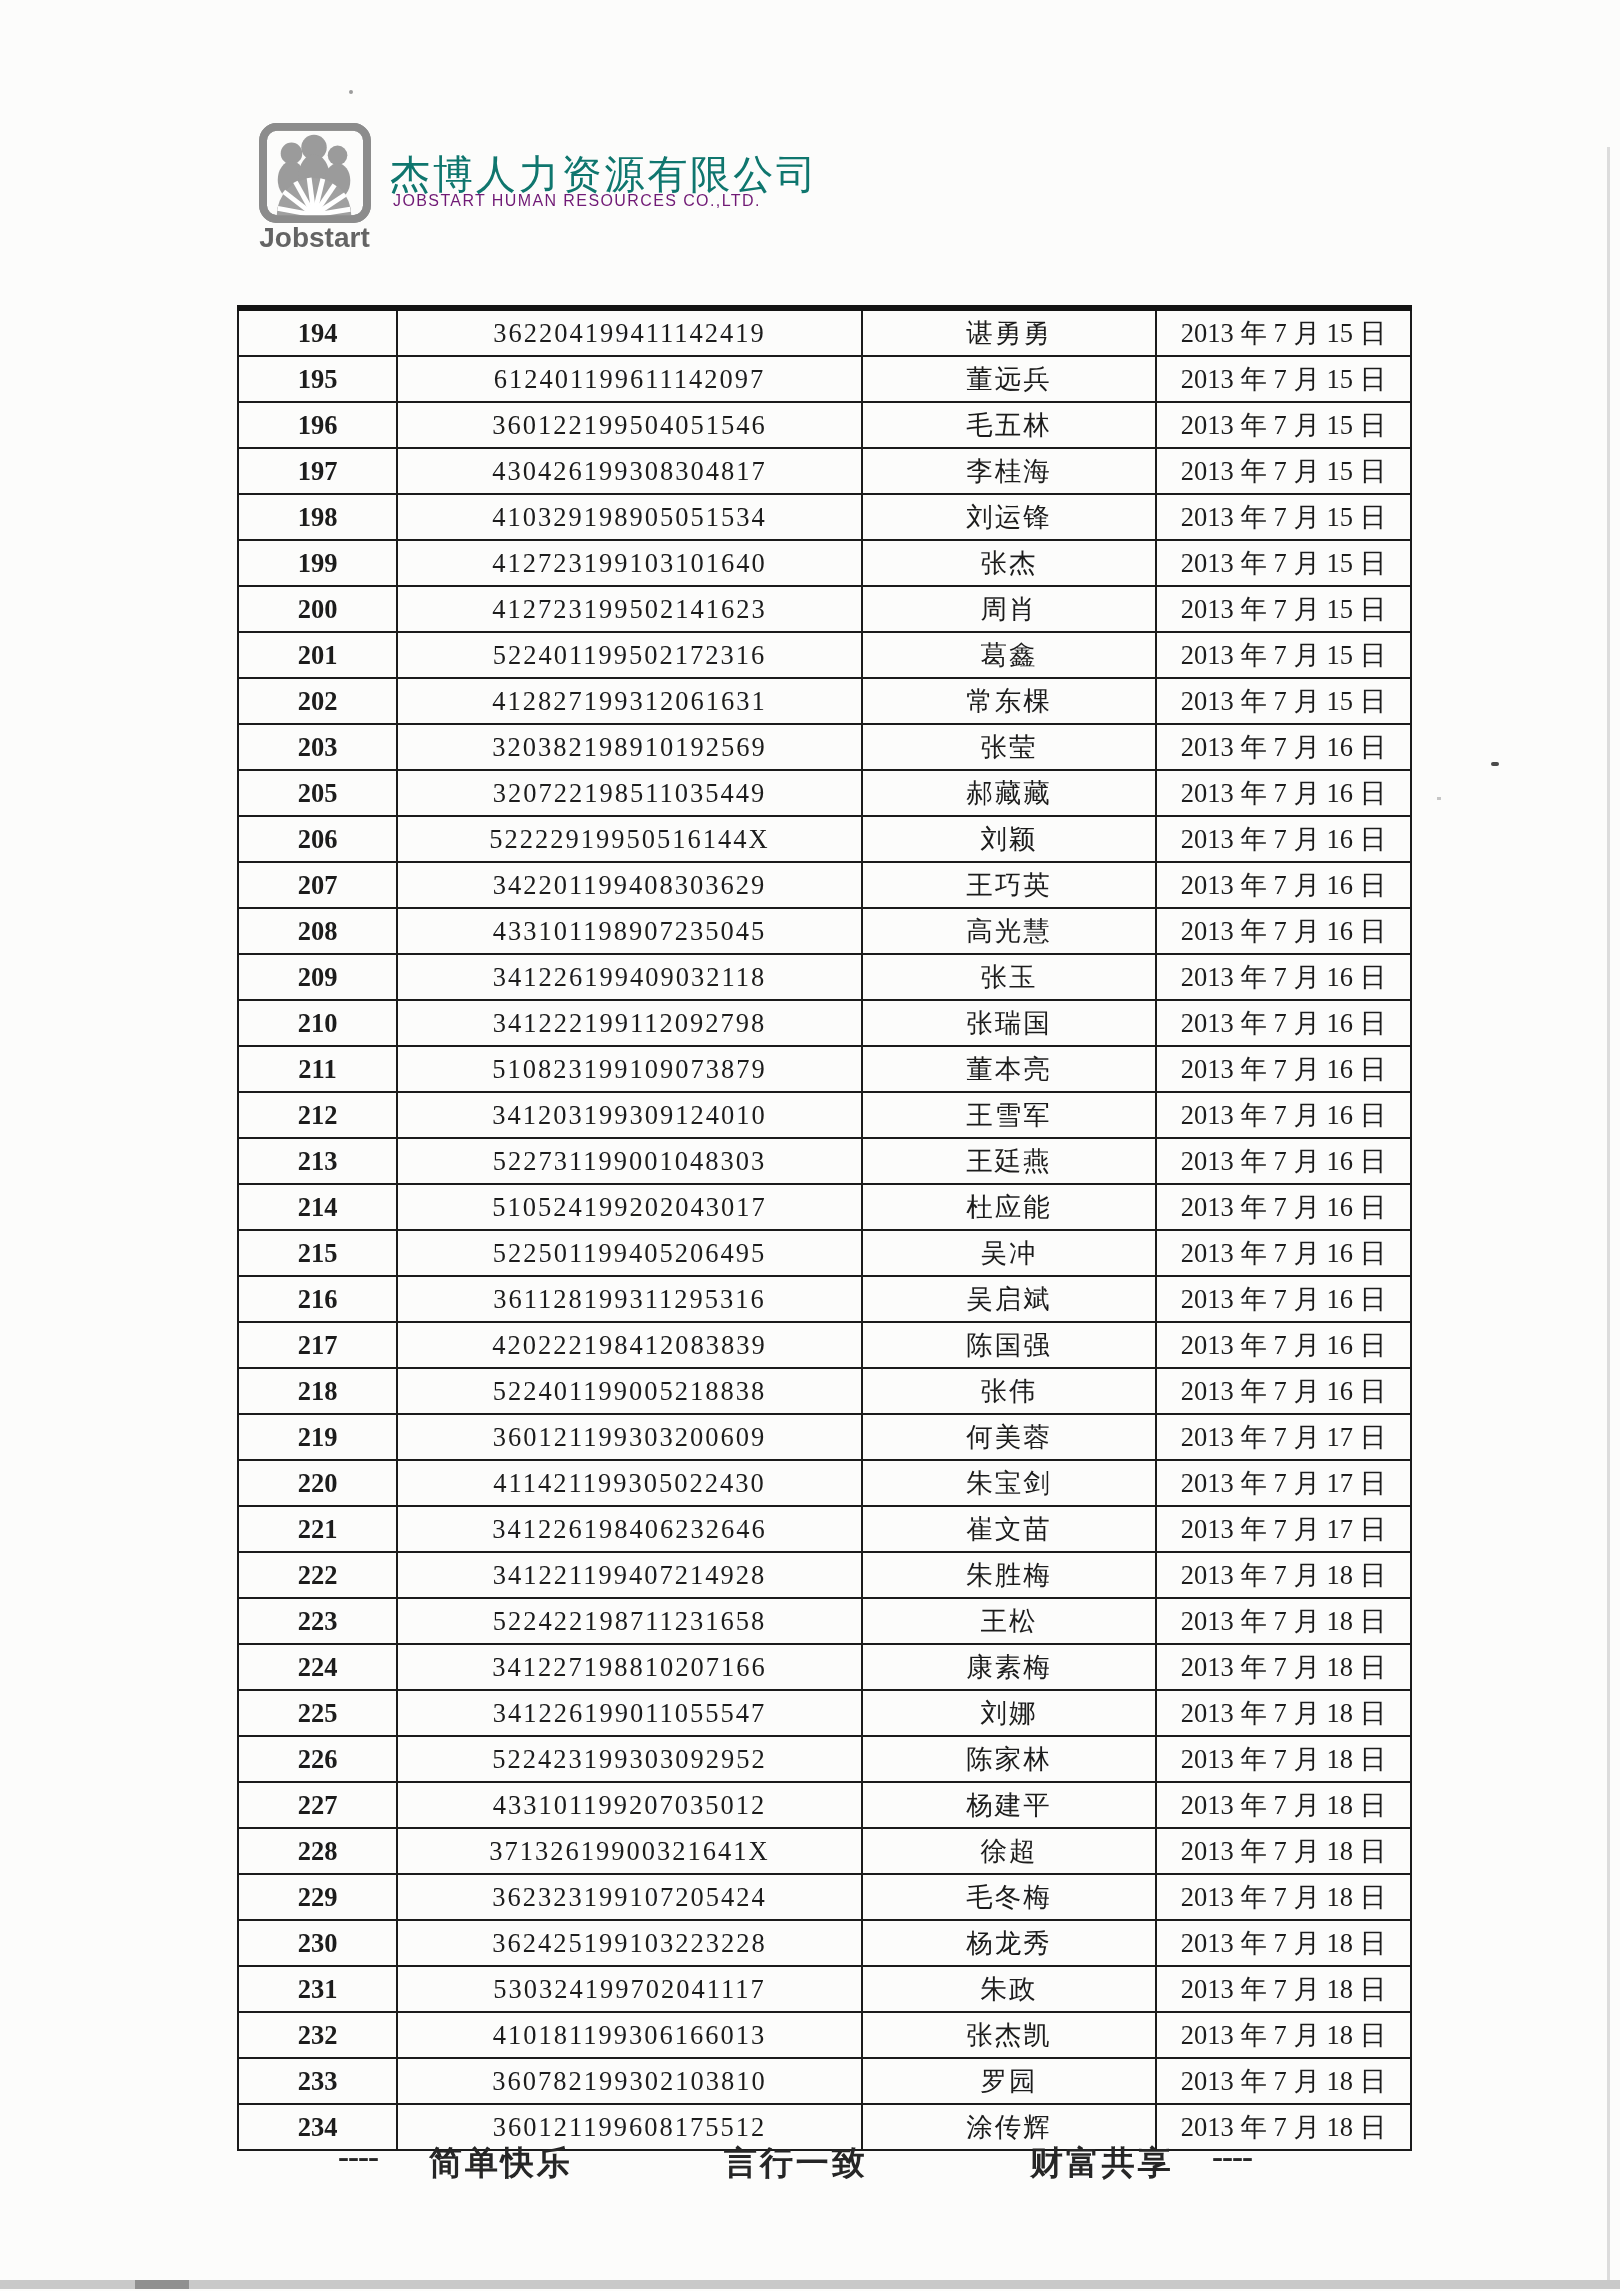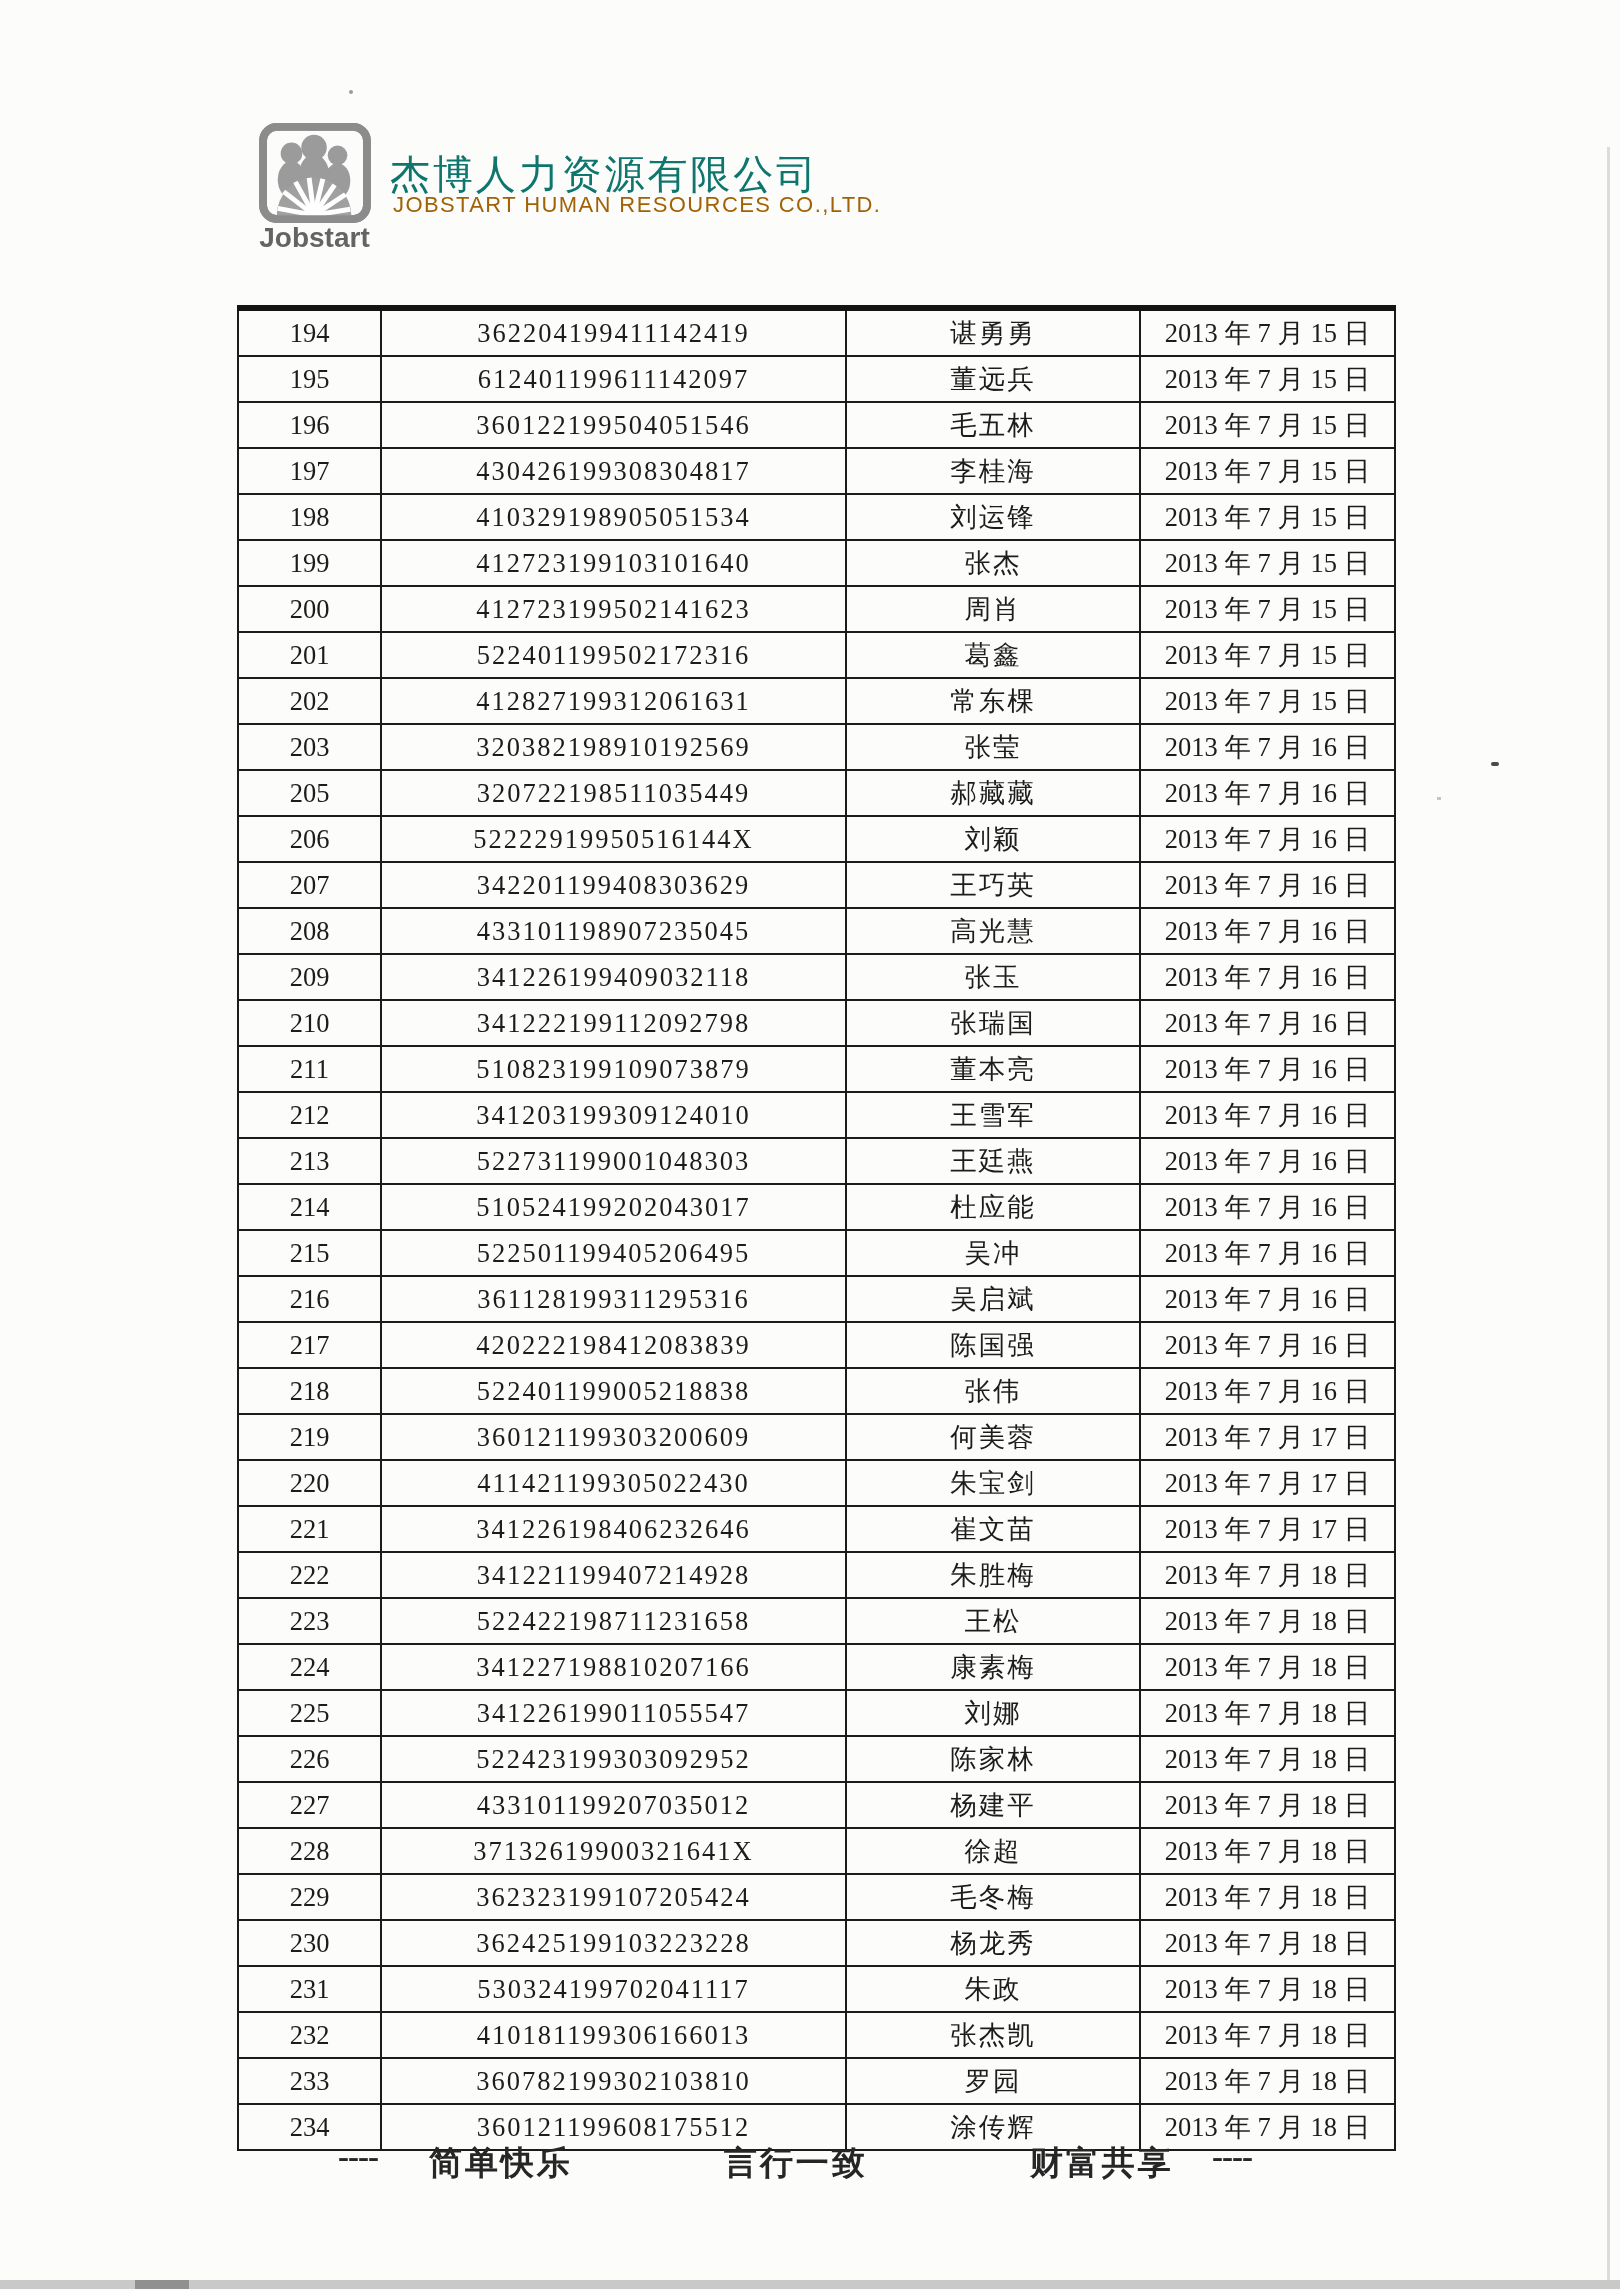"JOBSTART HUMAN RESOURCES CO.,LTD." .company-en { color: #a16207 -> #701a75; font-size: 22px -> 16px }
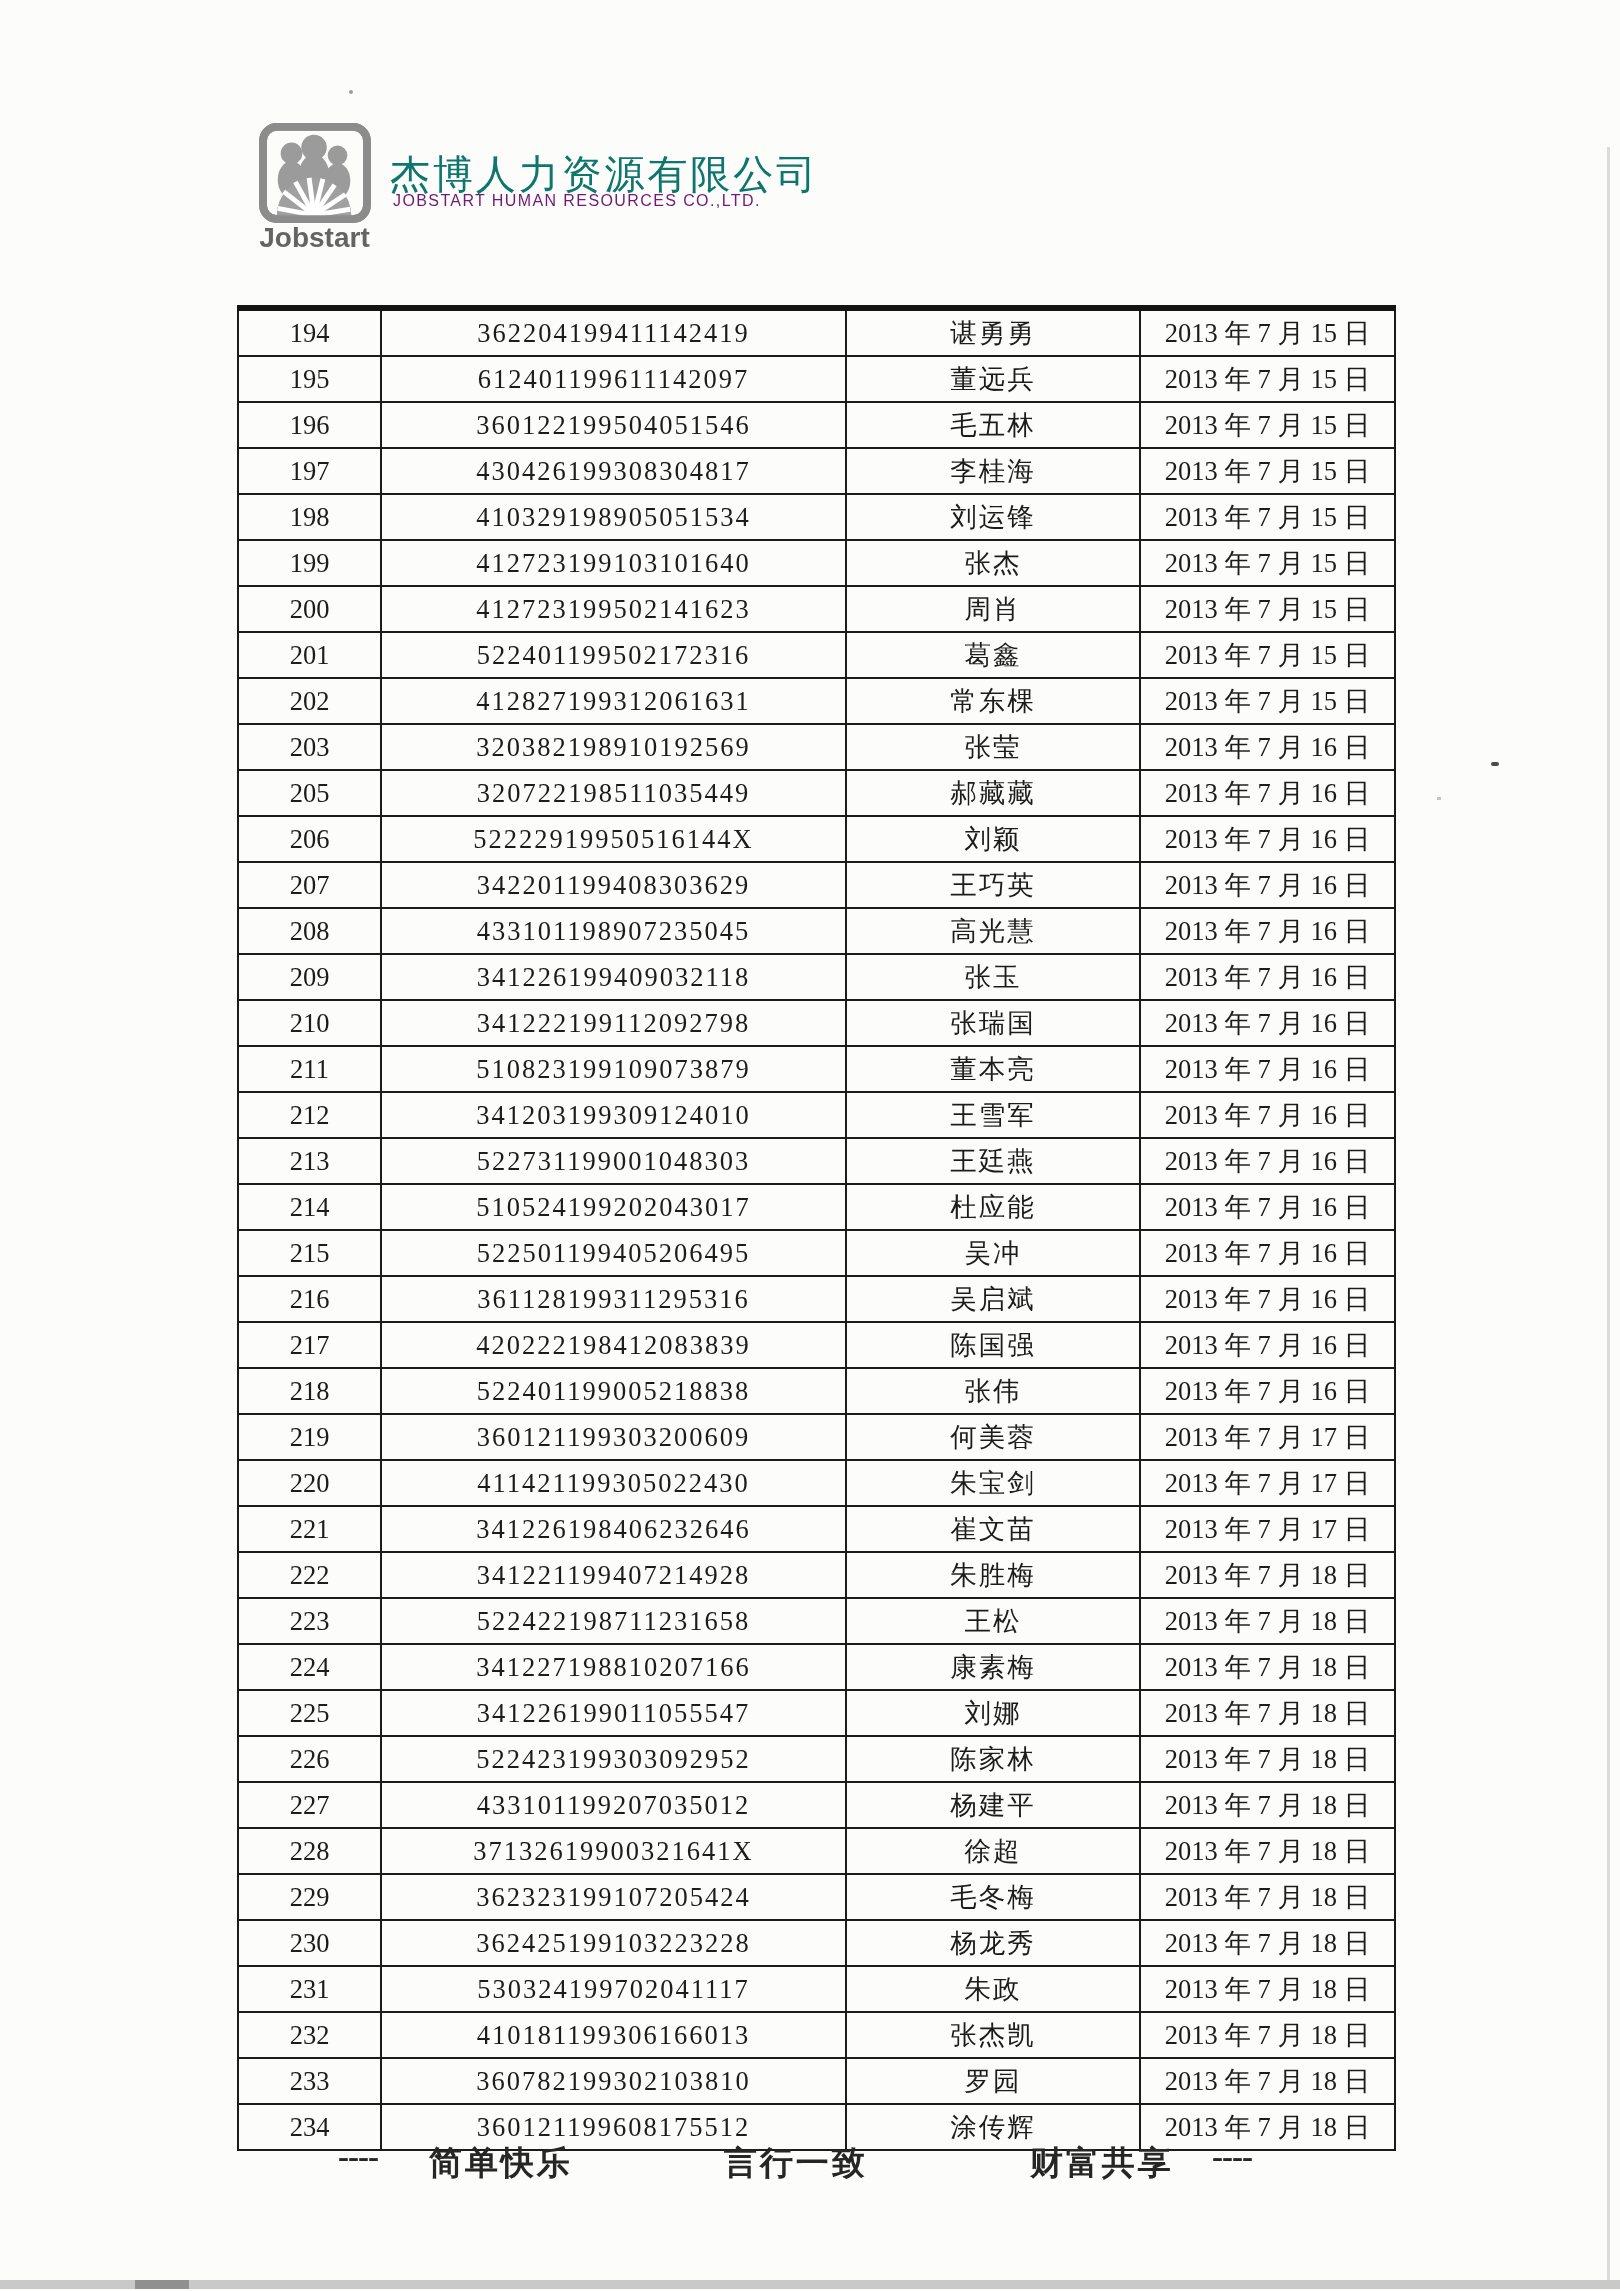"194" .col-no { font-weight: none -> bold; width: 143px -> 159px }
